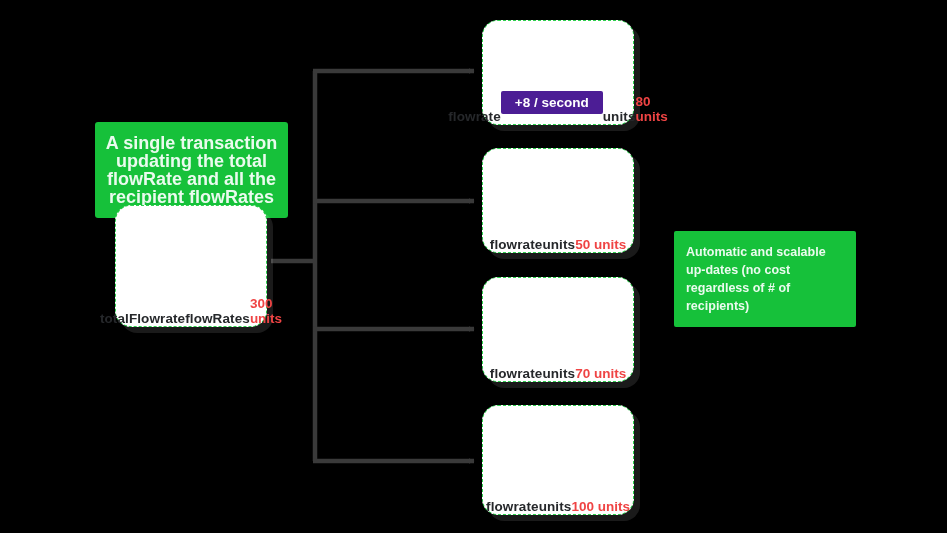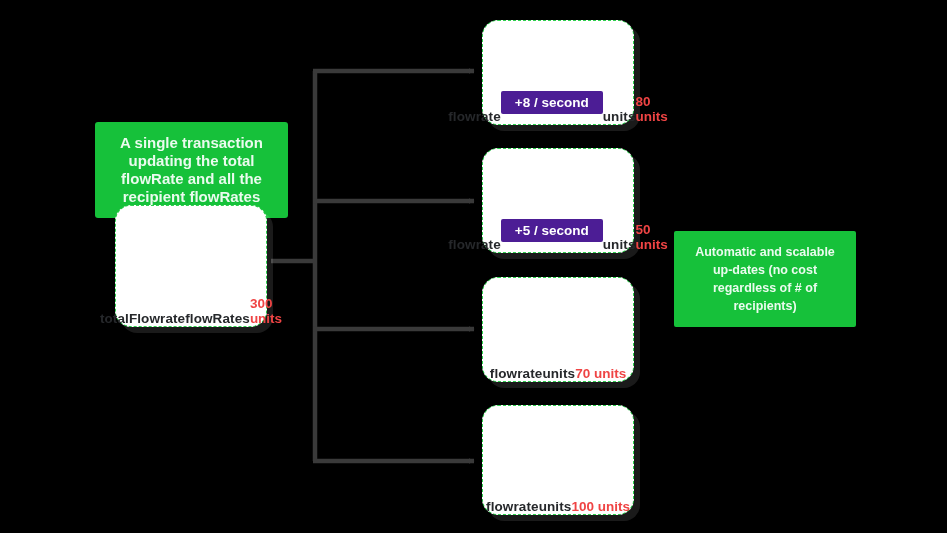"A single transaction updating the" .callout { font-size: 15px -> 18px }
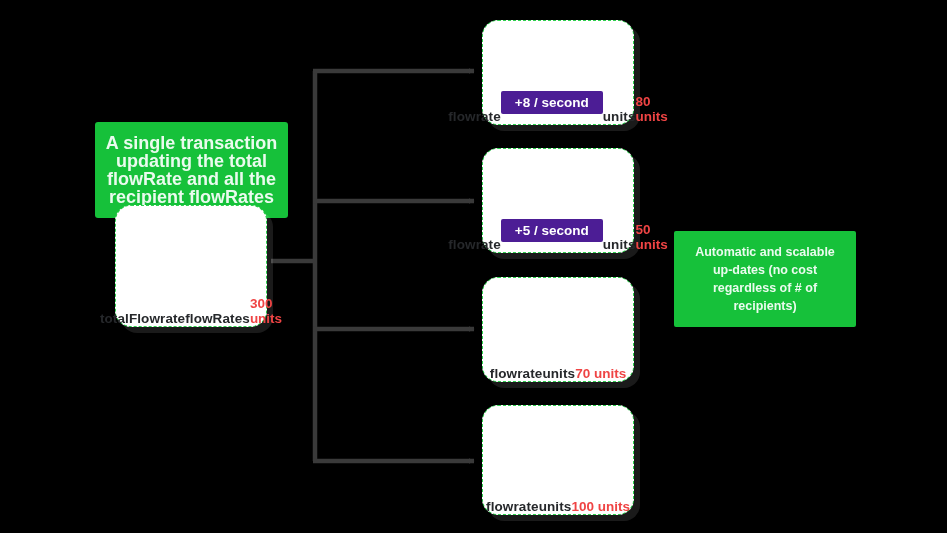"+5 / second" div.rate { html: <div>+5 / second</div> -> none }
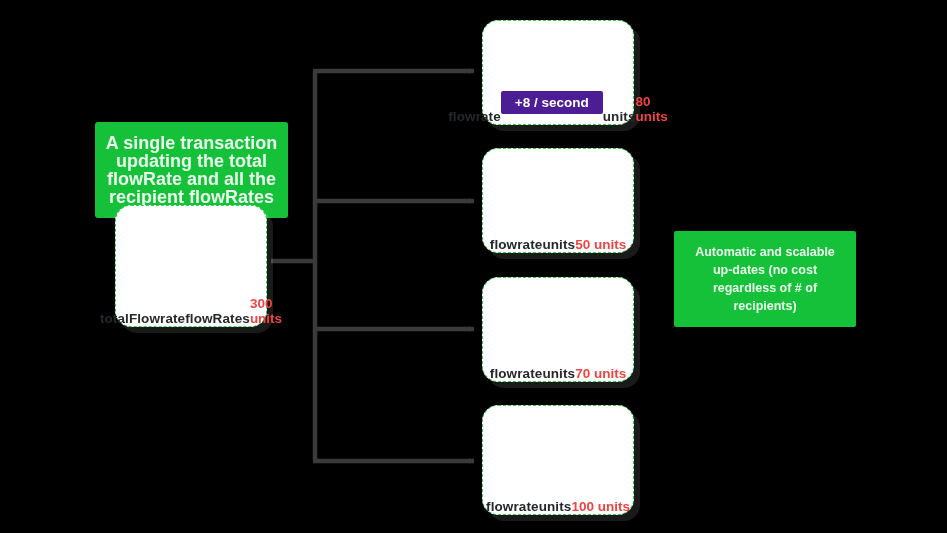"Automatic and scalable up-dates (no" .note-box { text-align: center -> left }
